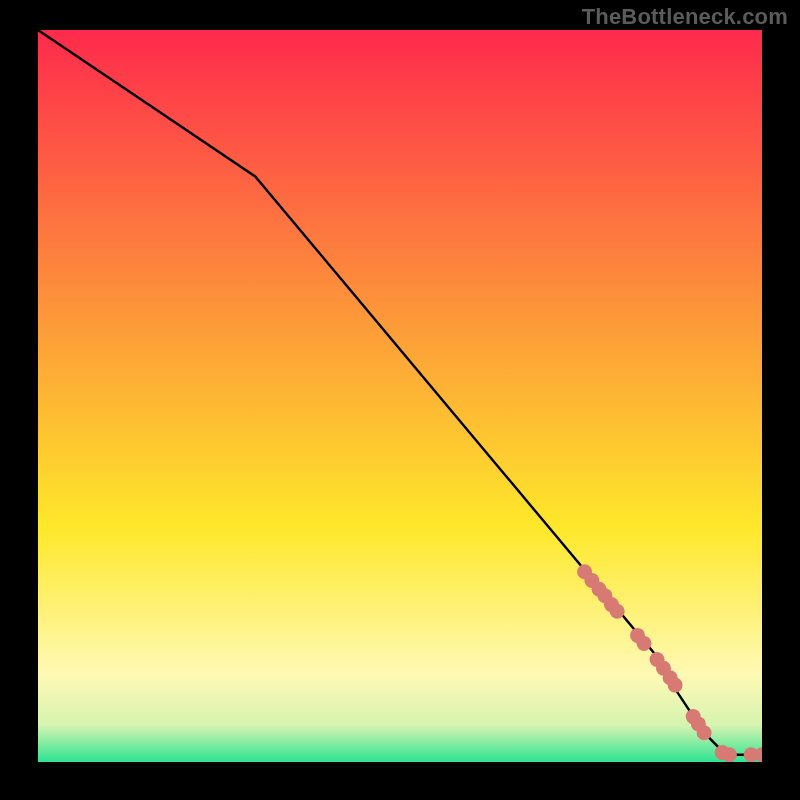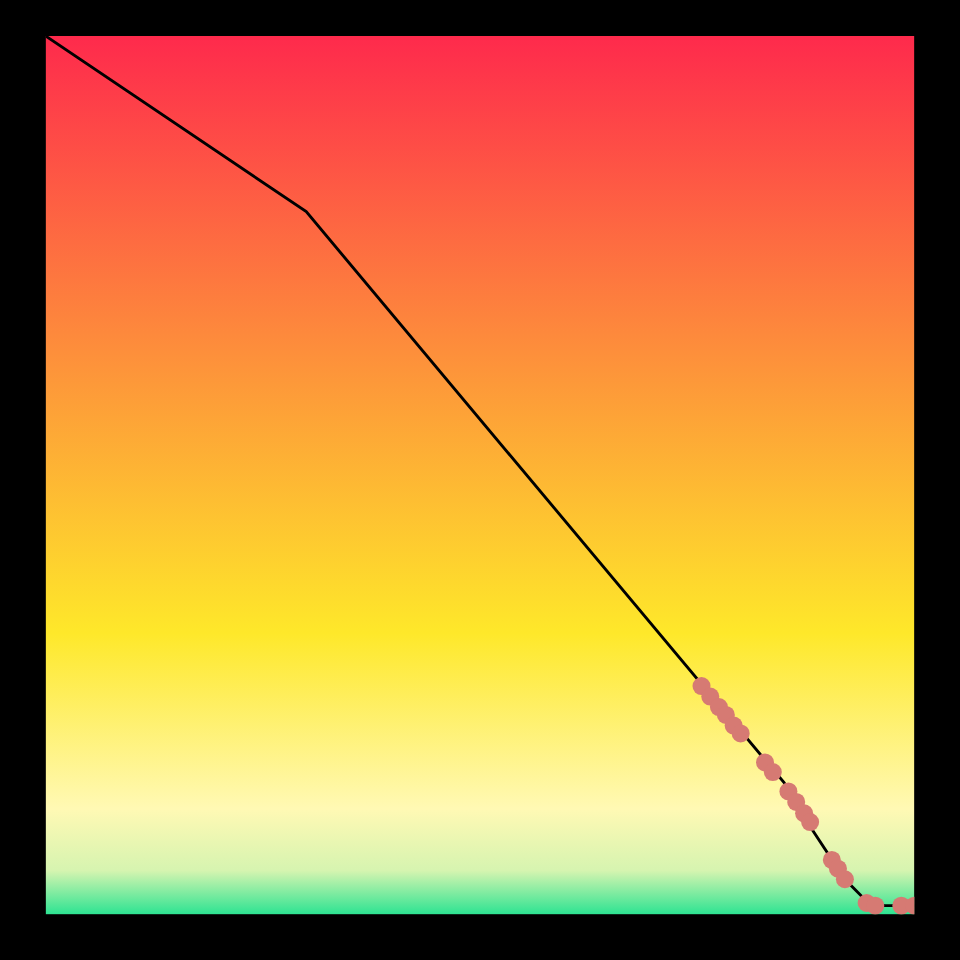"TheBottleneck.com" div.watermark { html: none -> <div>TheBottleneck.com</div> }
